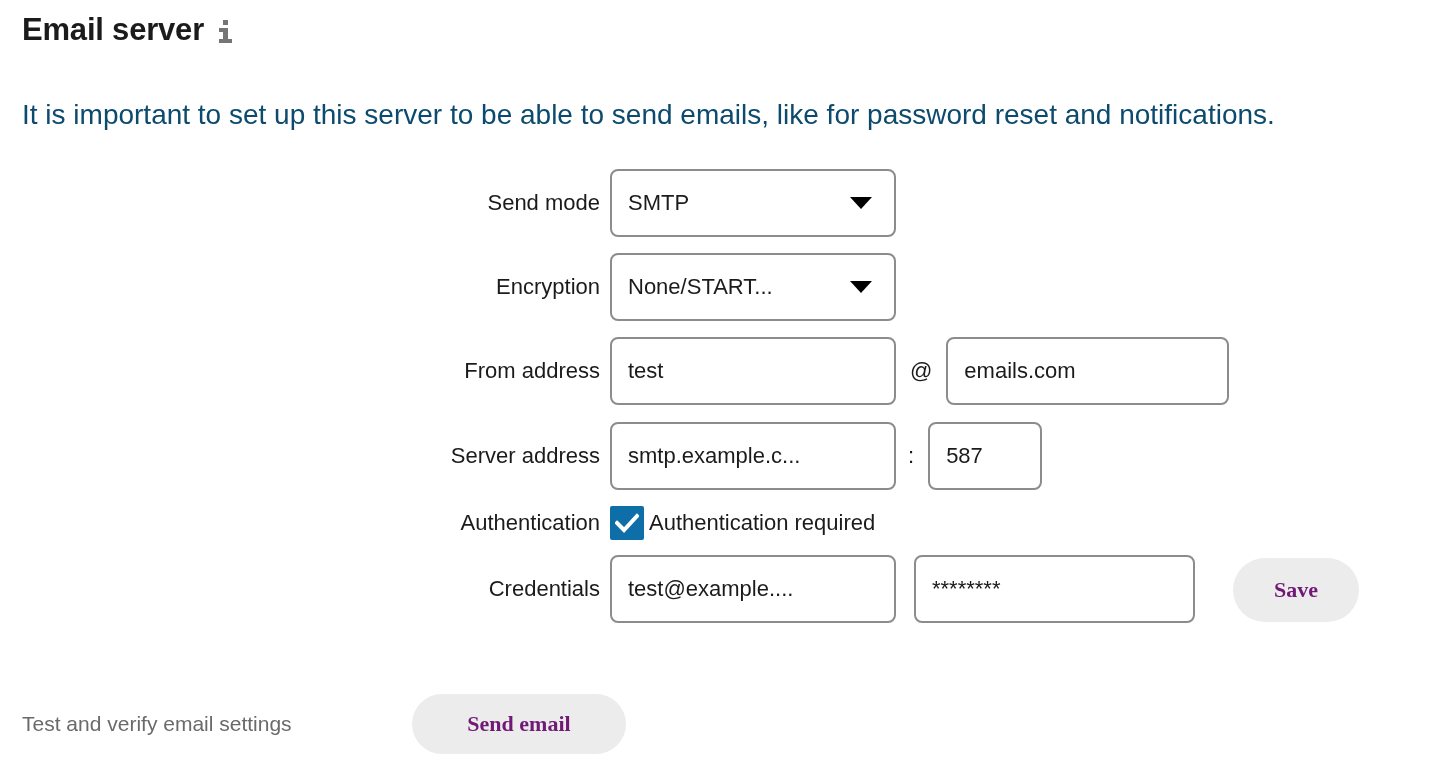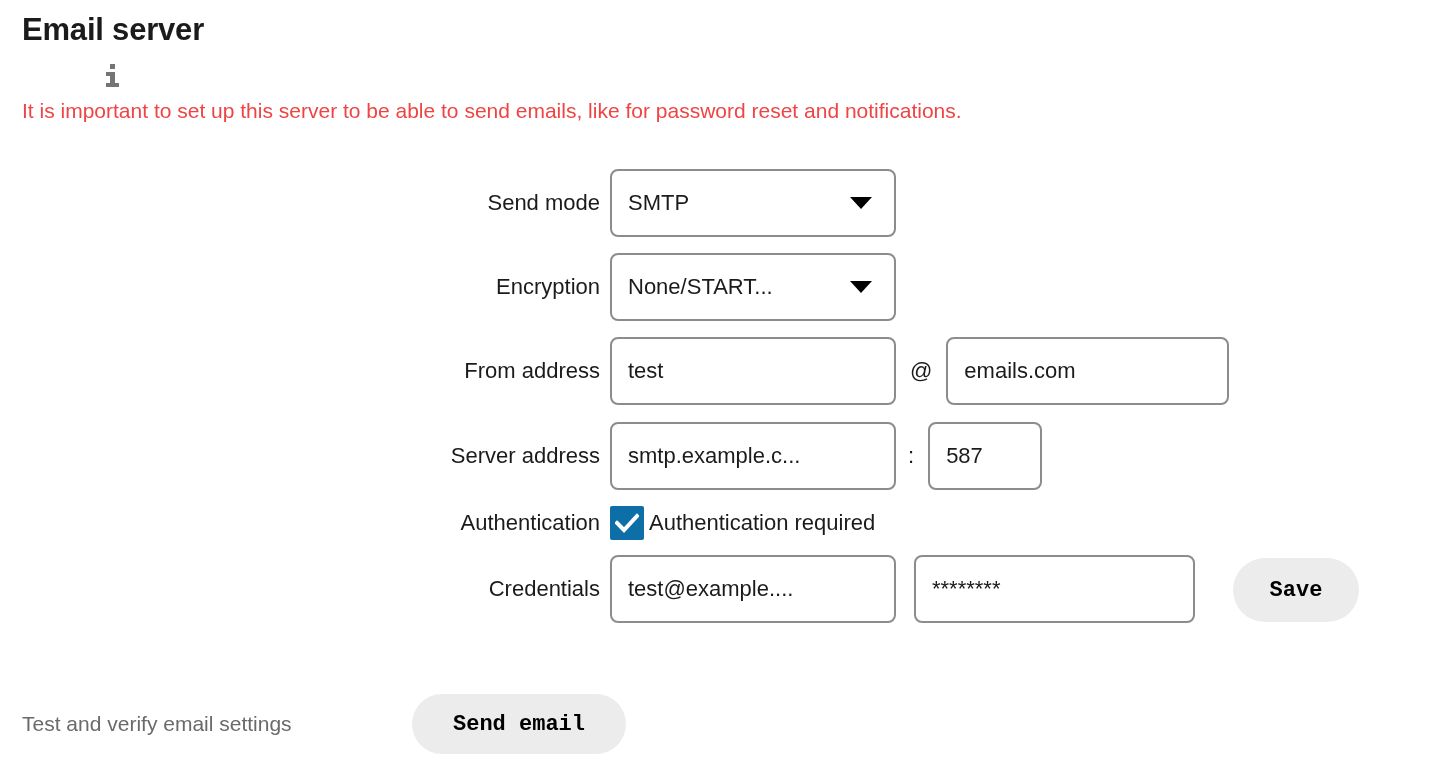"Email server" .page-header { flex-direction: column -> none }
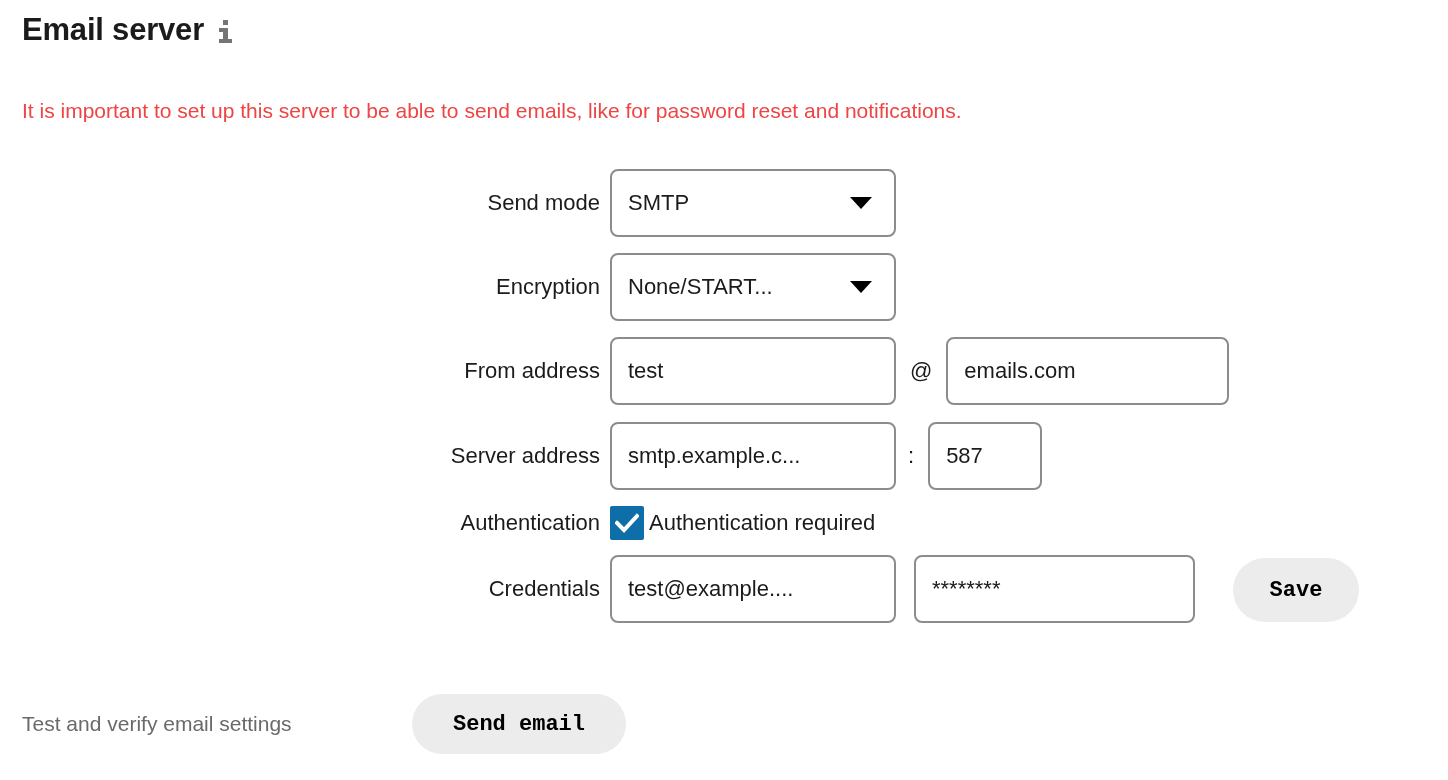"It is important to set" .page-description { color: #ef4444 -> #0c4a6e; font-size: 21px -> 28px }
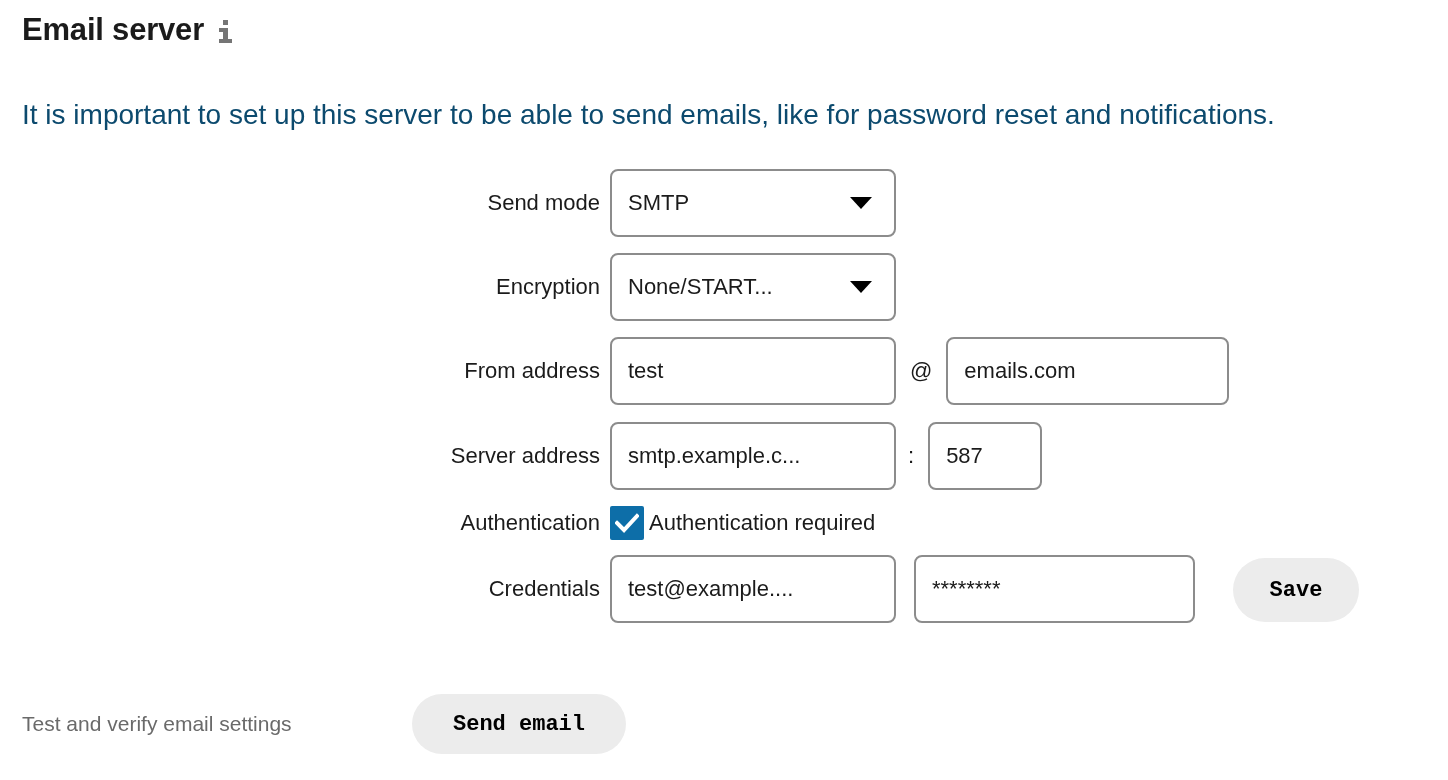"Save" .btn { color: #000000 -> #701a75; font-family: Liberation Mono, monospace -> Liberation Serif, serif }
